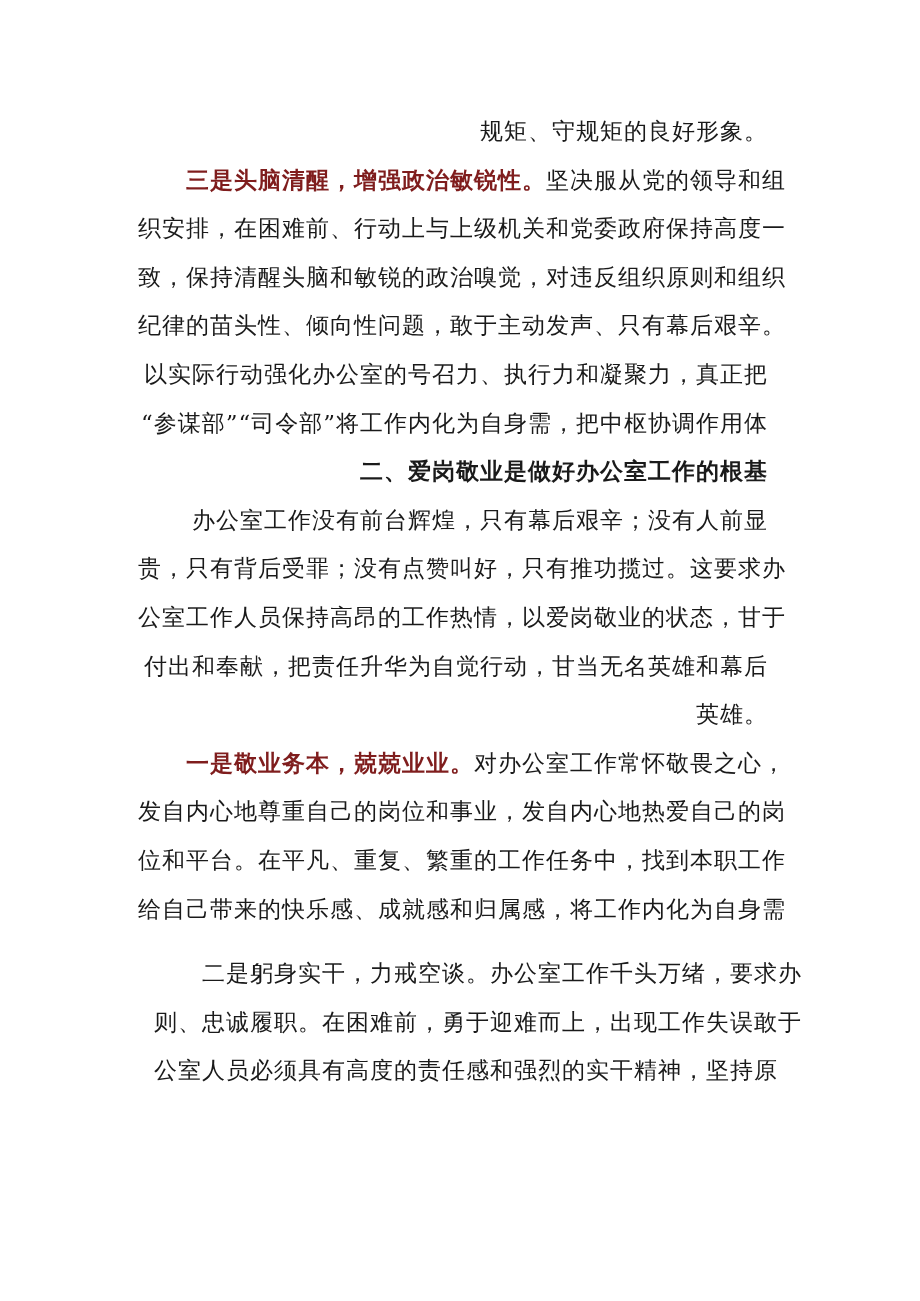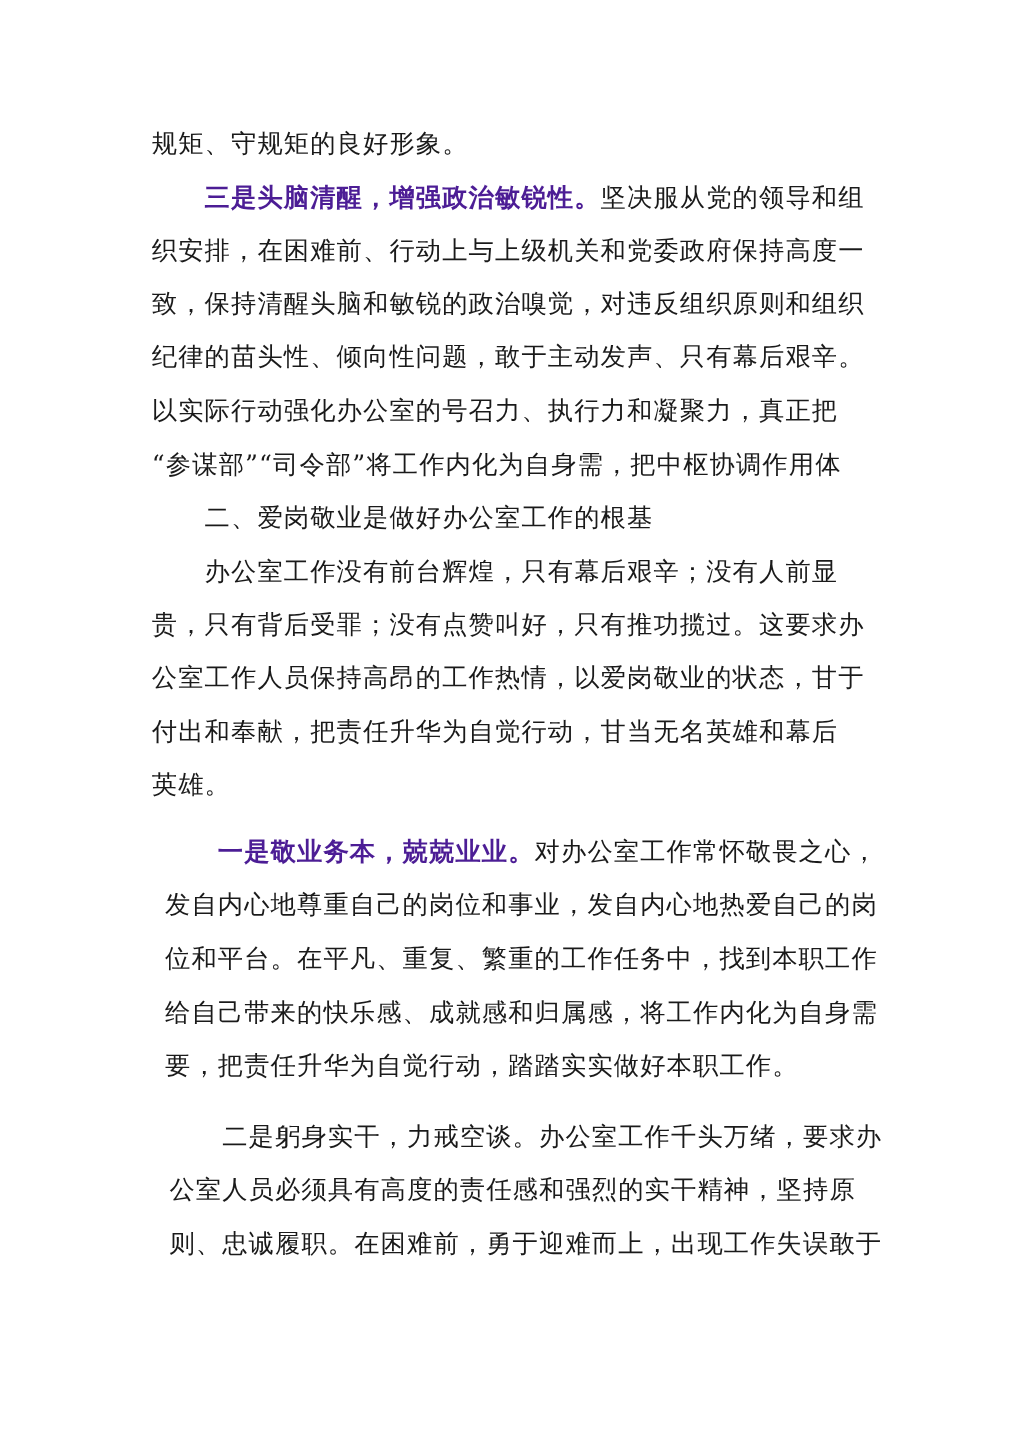"规矩、守规矩的良好形象。" .line { text-align: none -> right }
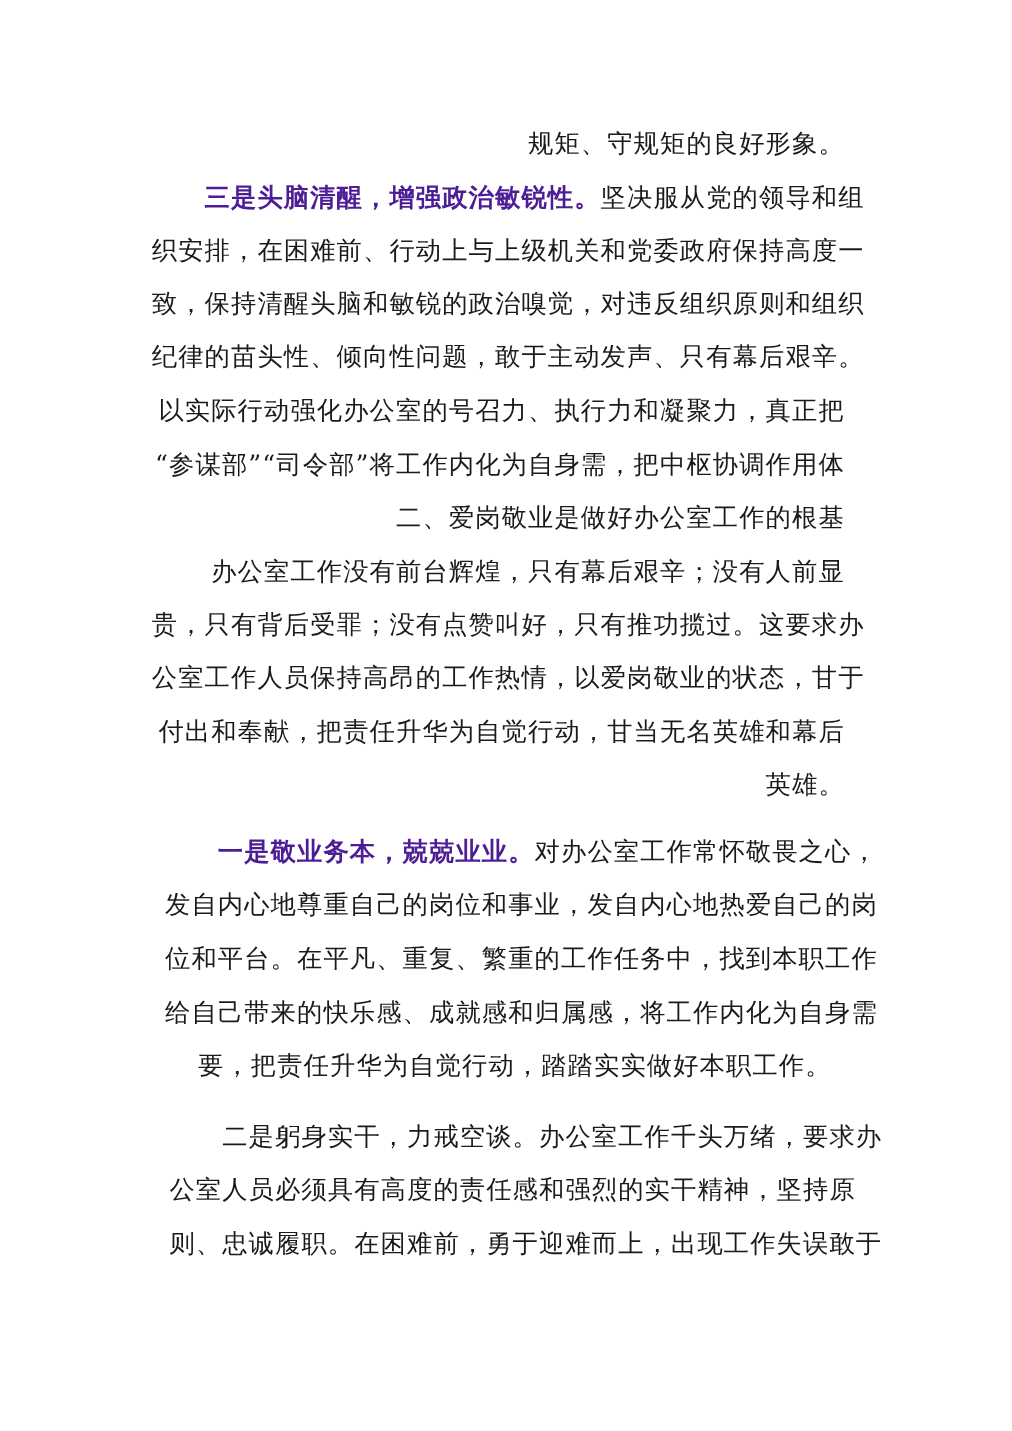"三是头脑清醒，增强政治敏锐性。" .bold { color: #4c1d95 -> #7f1d1d }
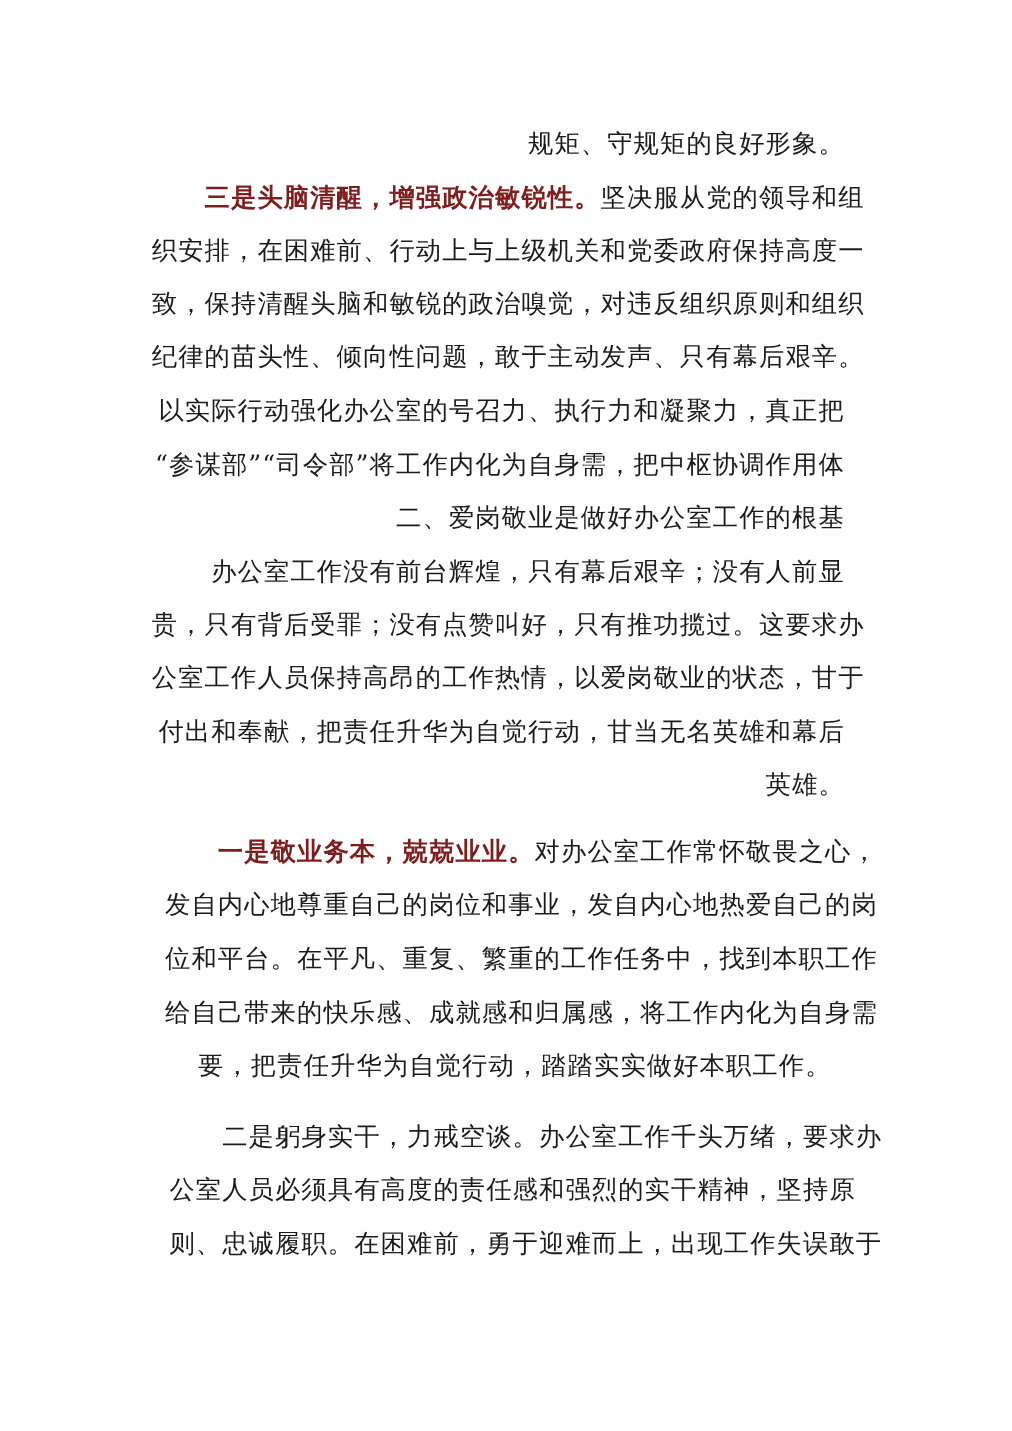"二、爱岗敬业是做好办公室工作的根基" h2 { font-weight: normal -> bold }
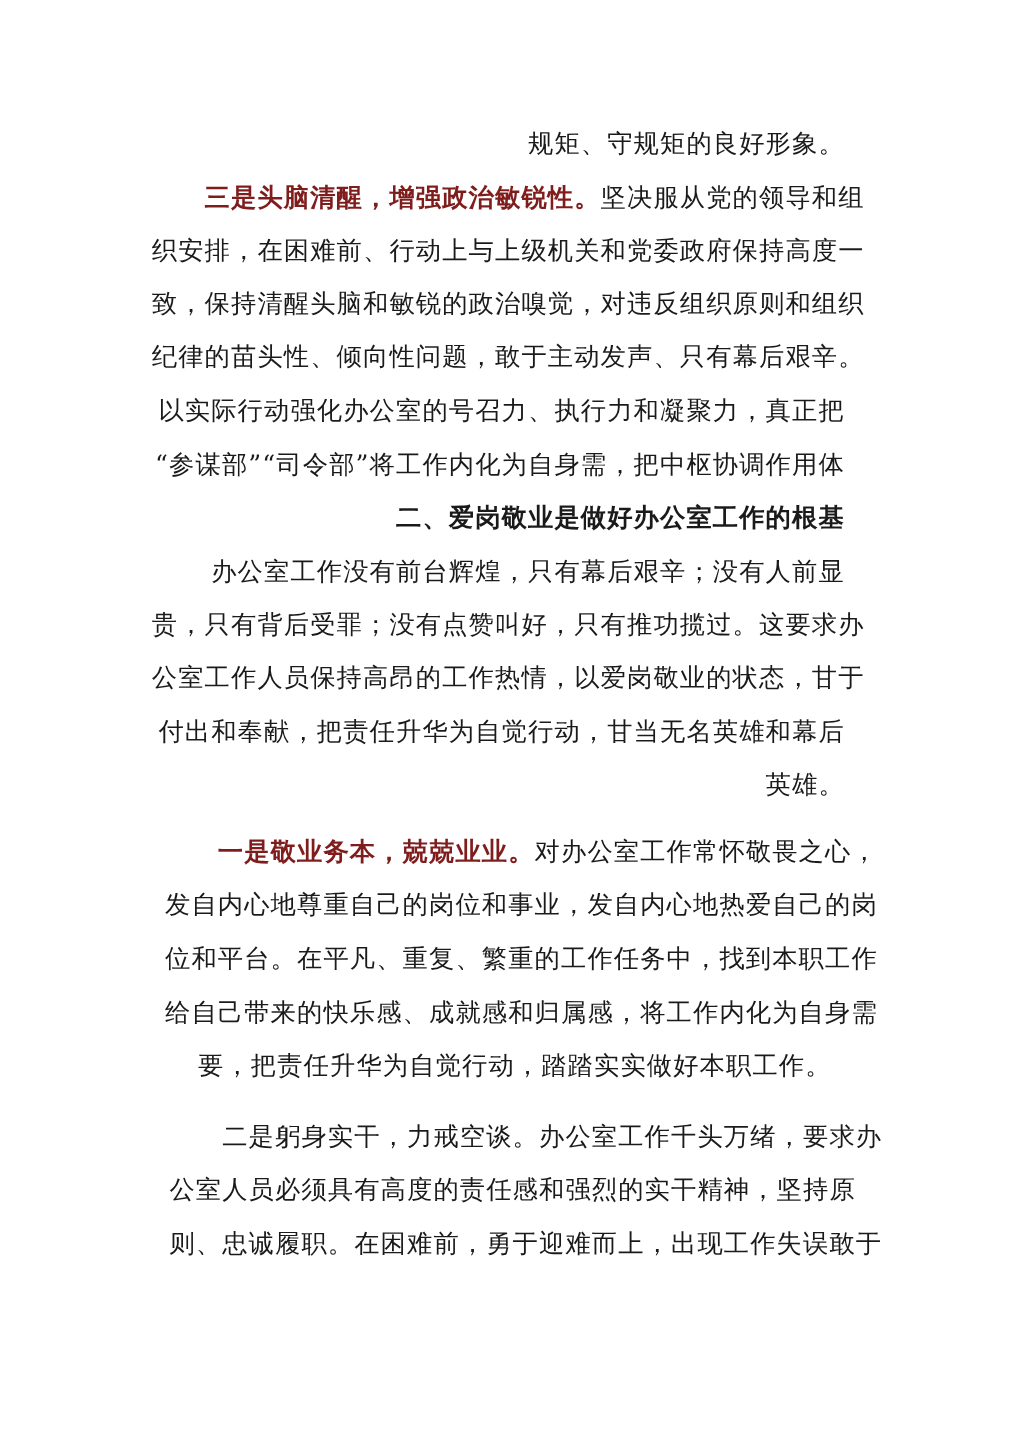"一是敬业务本，兢兢业业。对办公室工作常怀敬畏之心，" p { margin: 12px -> 0 }
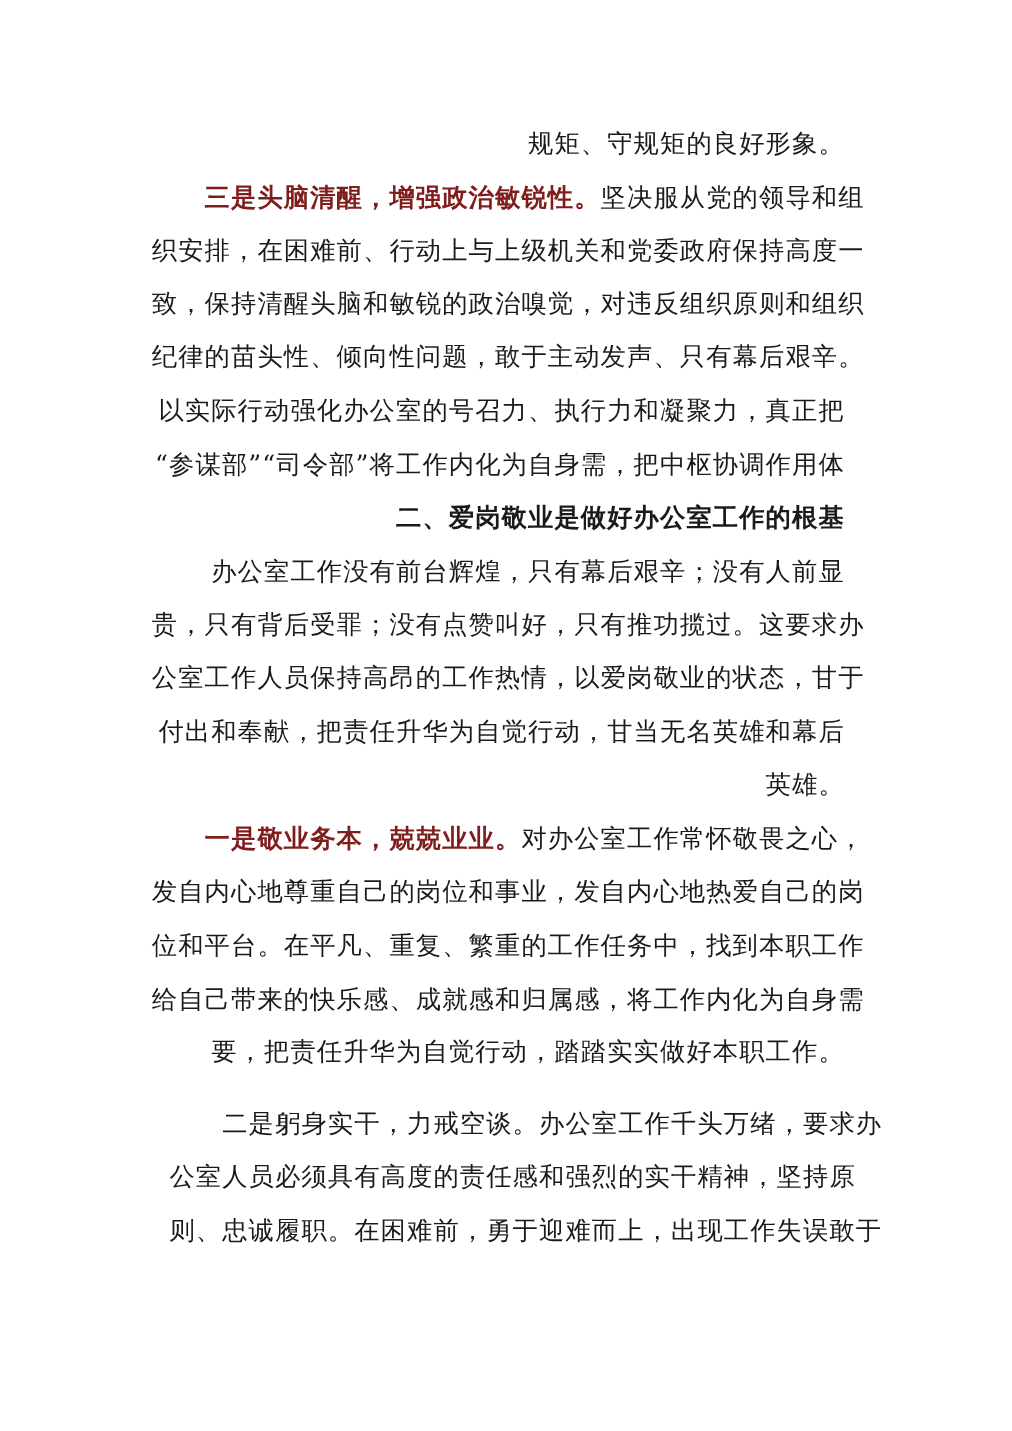"要，把责任升华为自觉行动，踏踏实实做好本职工作。" span.line { html: <span>要，把责任升华为自觉行动，踏踏实实做好本职工作。</span> -> none }
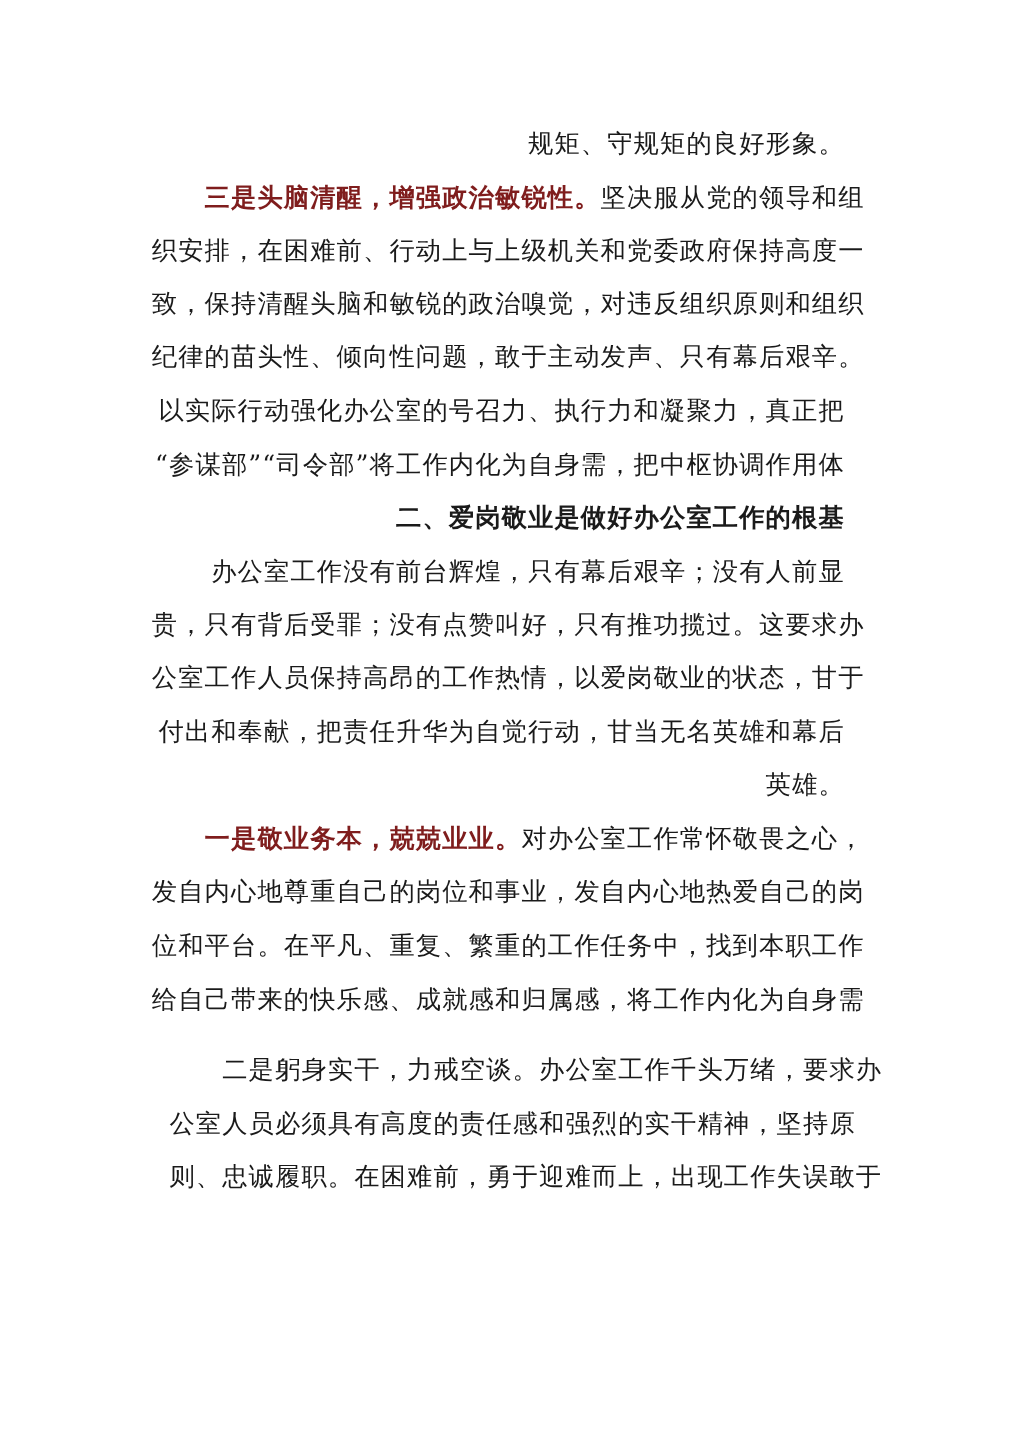"公室人员必须具有高度的责任感和强烈的实干精神，坚持原" span.line { order: before "则、忠诚履职。在困难前，勇于迎难而上，出现工作失误敢于" -> after "则、忠诚履职。在困难前，勇于迎难而上，出现工作失误敢于" }
